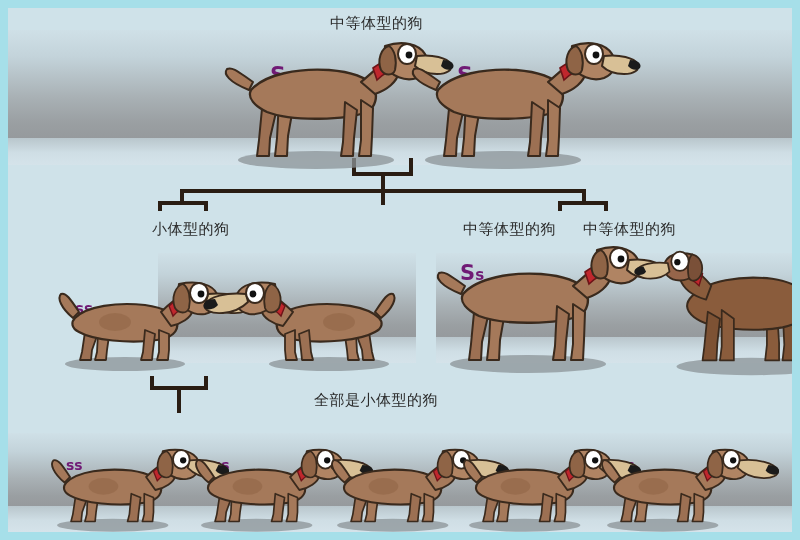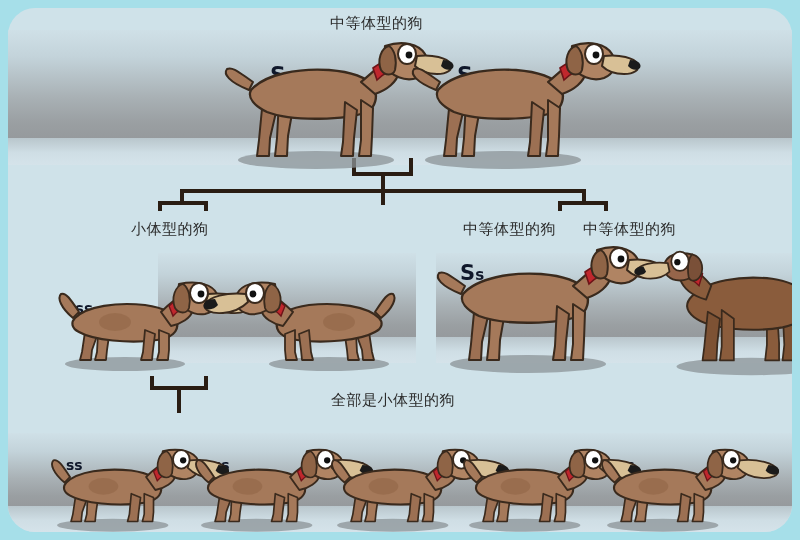"中等体型的狗" #canvas { border-radius: 27px -> none }
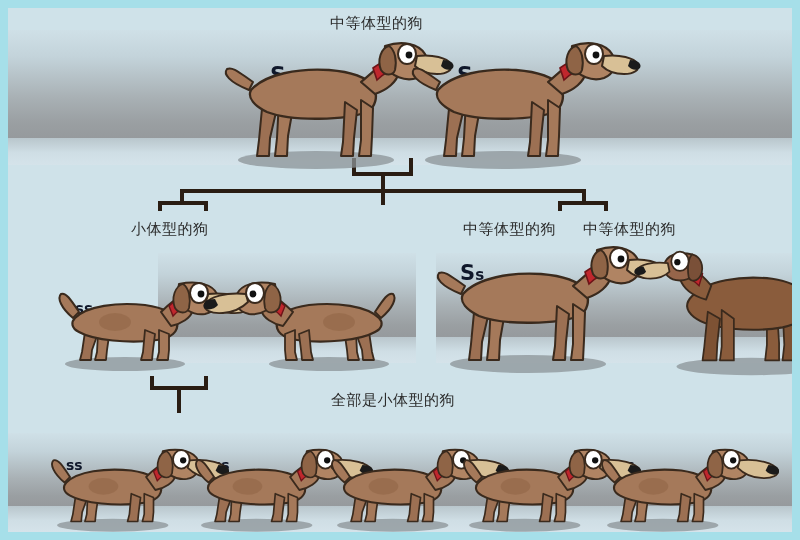"小体型的狗" div.label { left: 123px -> 144px }
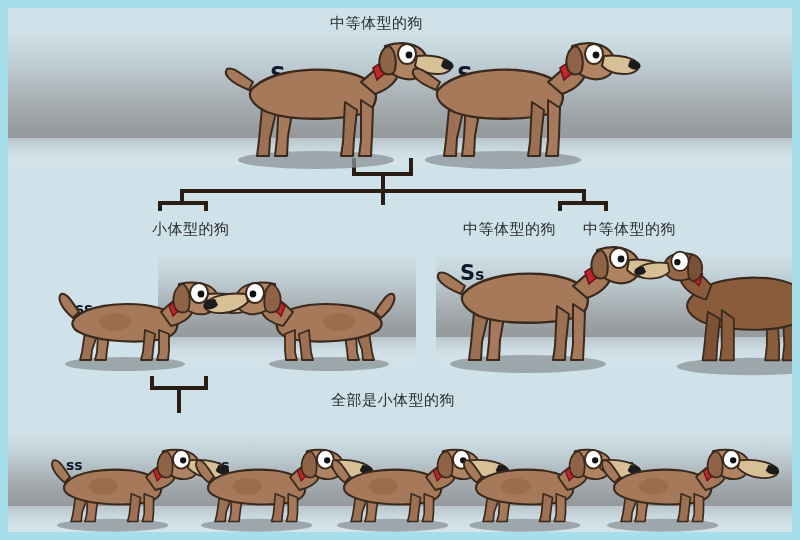"Ss" .geno { color: #0f172a -> #701a75 }
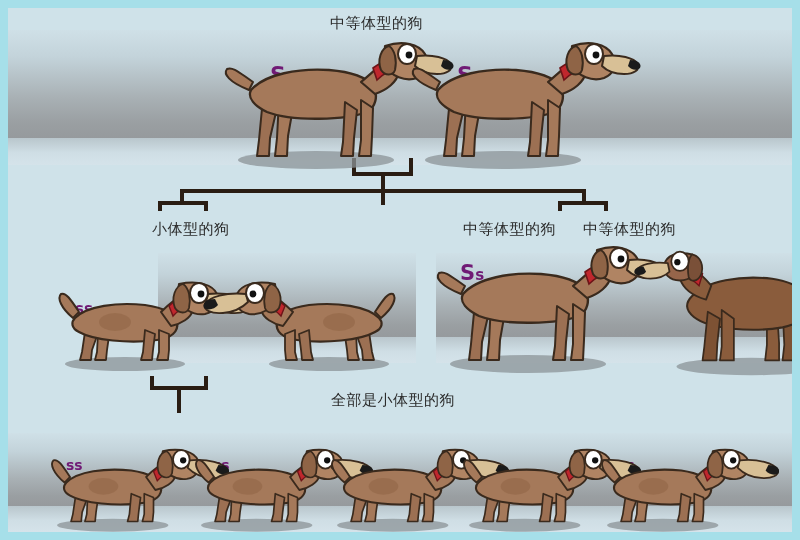"全部是小体型的狗" div.label { left: 323px -> 306px }
